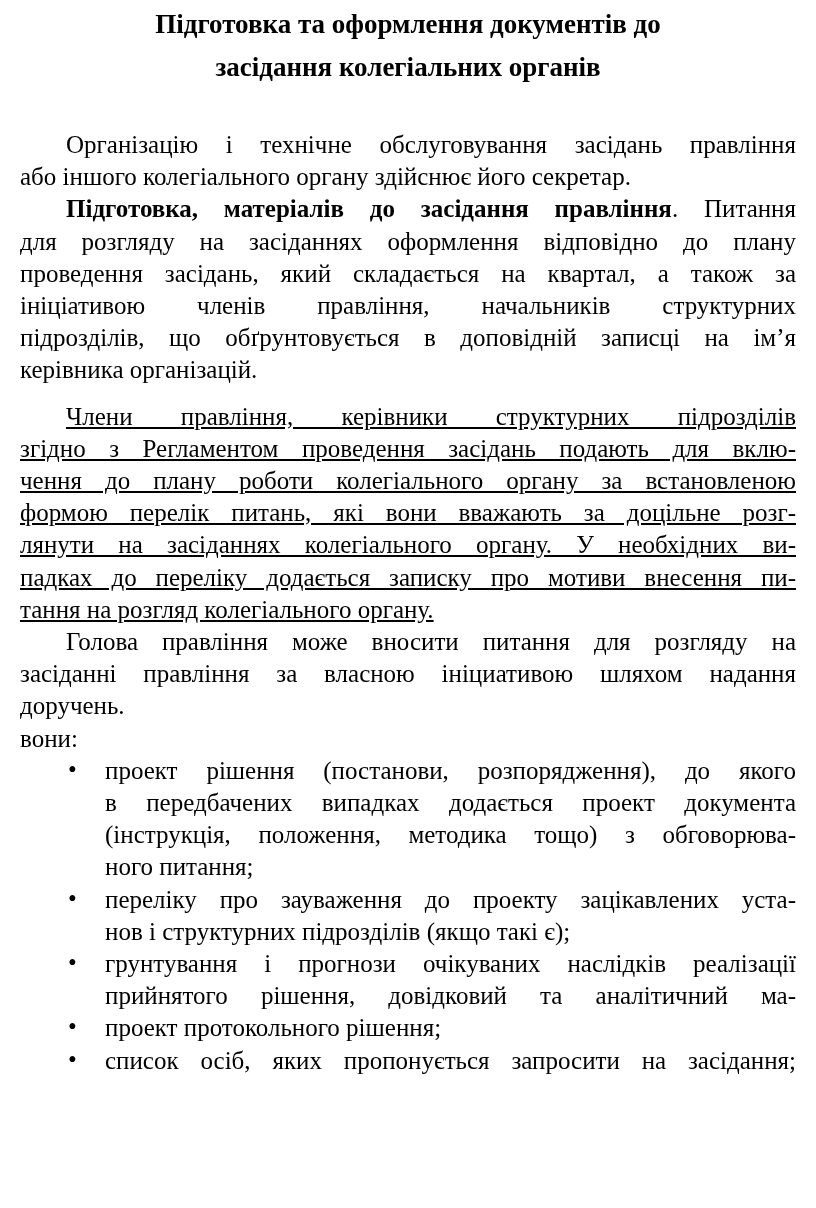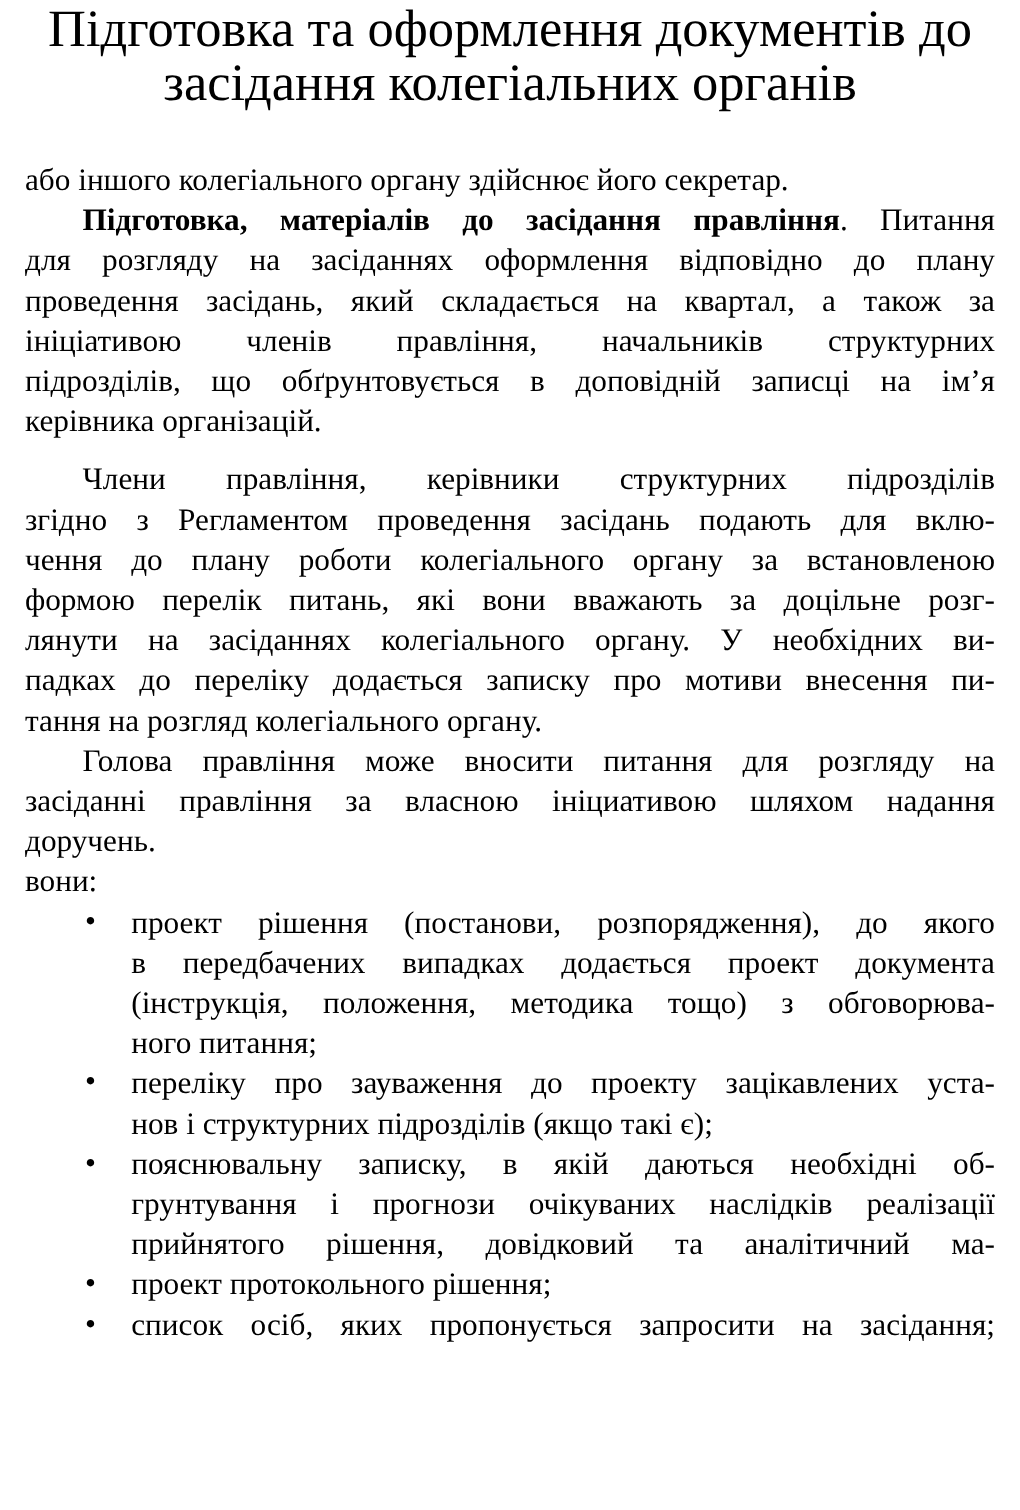"Підготовка та оформлення документів до" .title { font-size: 42px -> 27px; font-weight: normal -> bold }
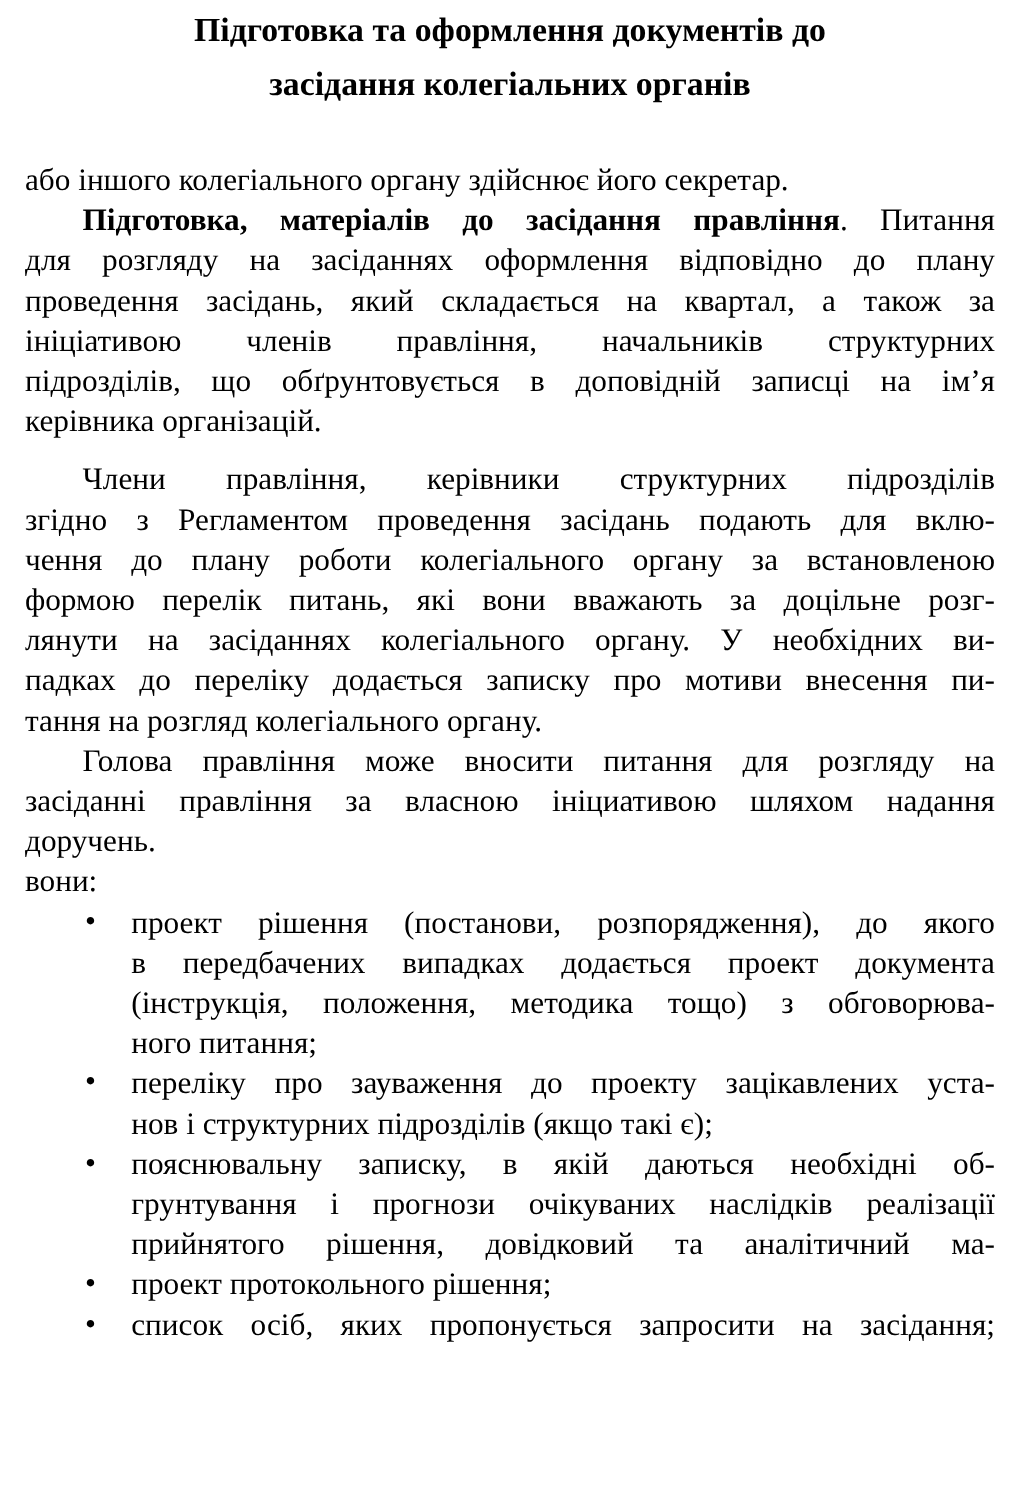"Організацію і технічне обслуговування" div.line { html: none -> <div>Організацію і технічне обслуговування засідань правління</div> }
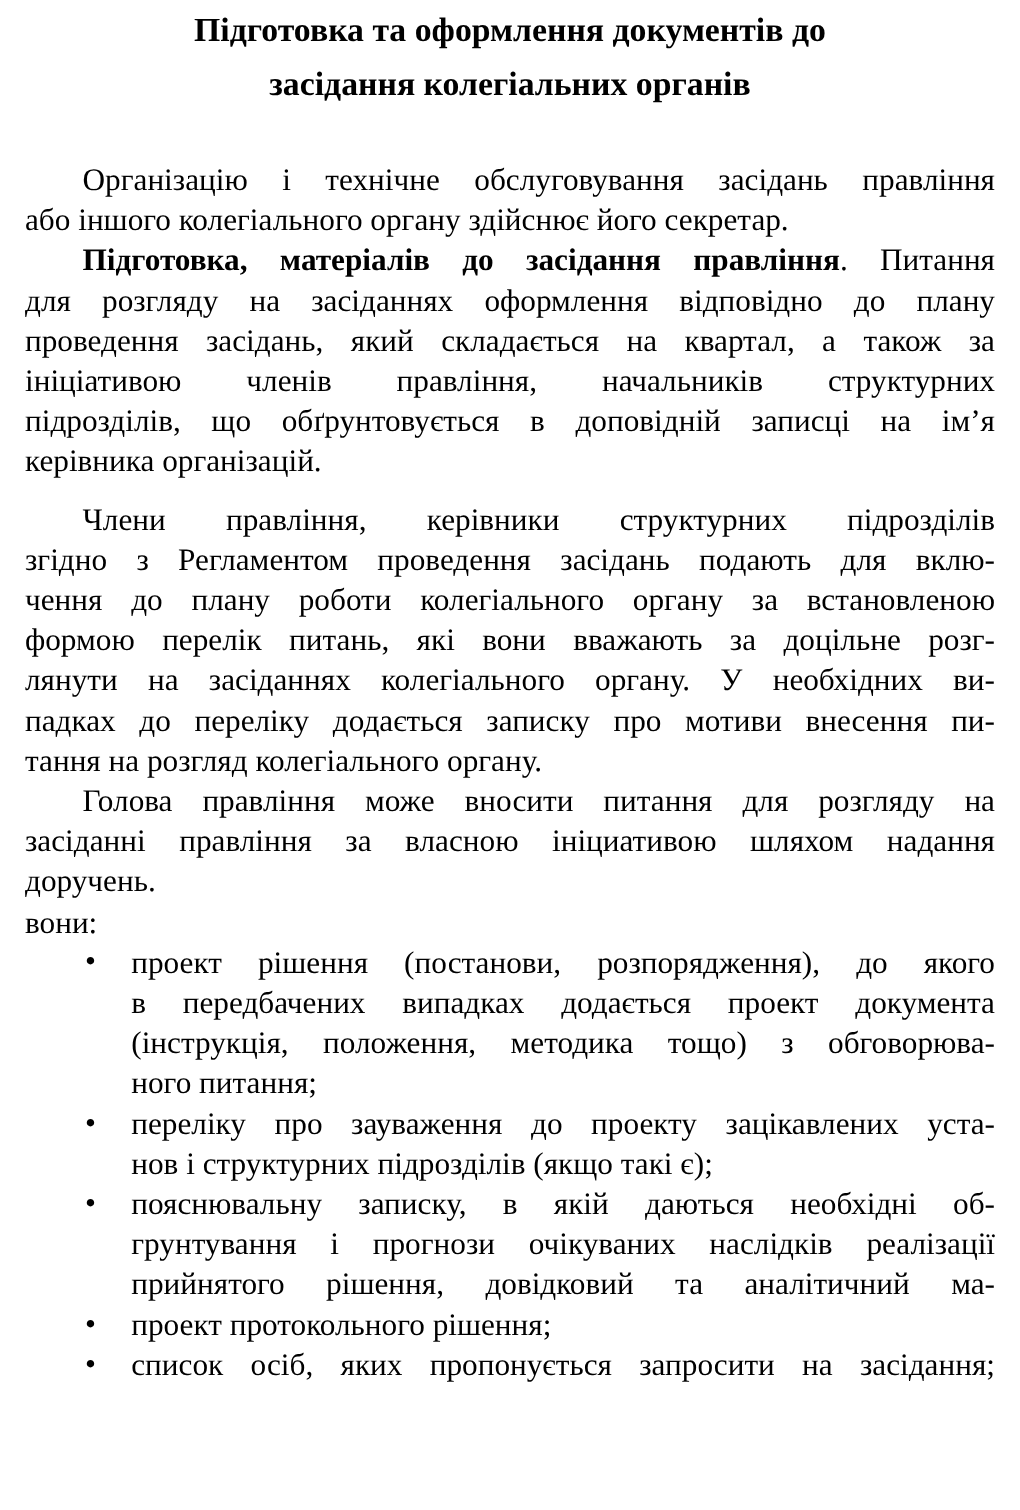"Члени правління, керівники структурних" .block.space-before { text-decoration: none -> underline }
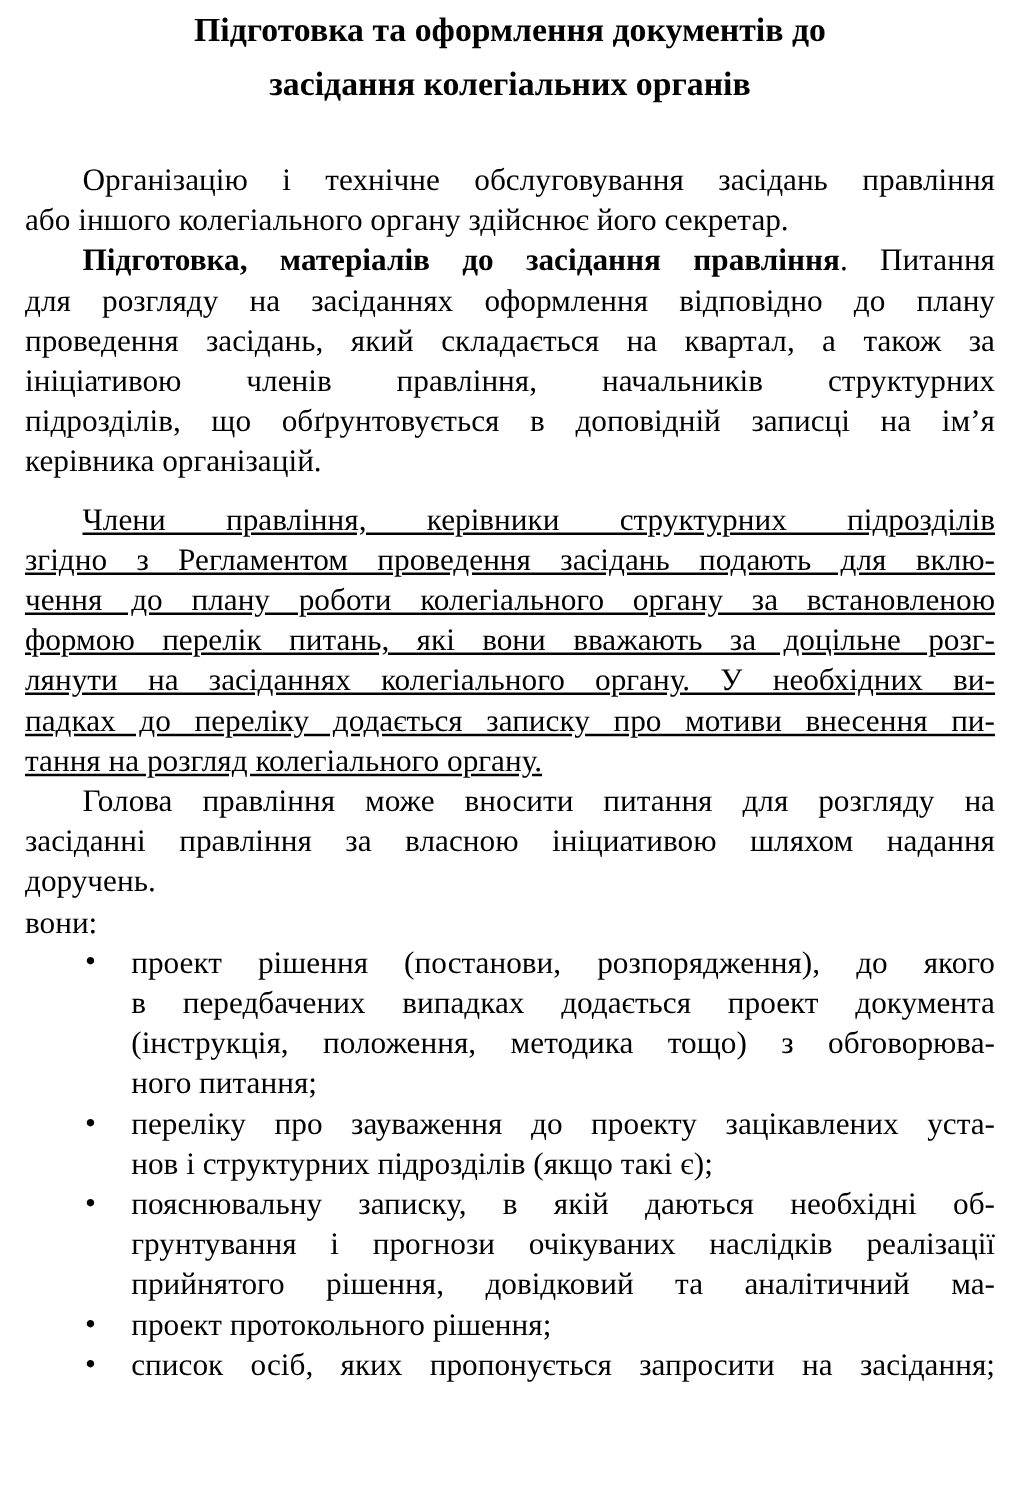"пояснювальну записку, в якій даються" div.line { html: <div>пояснювальну записку, в якій даються необхідні об-</div> -> none }
